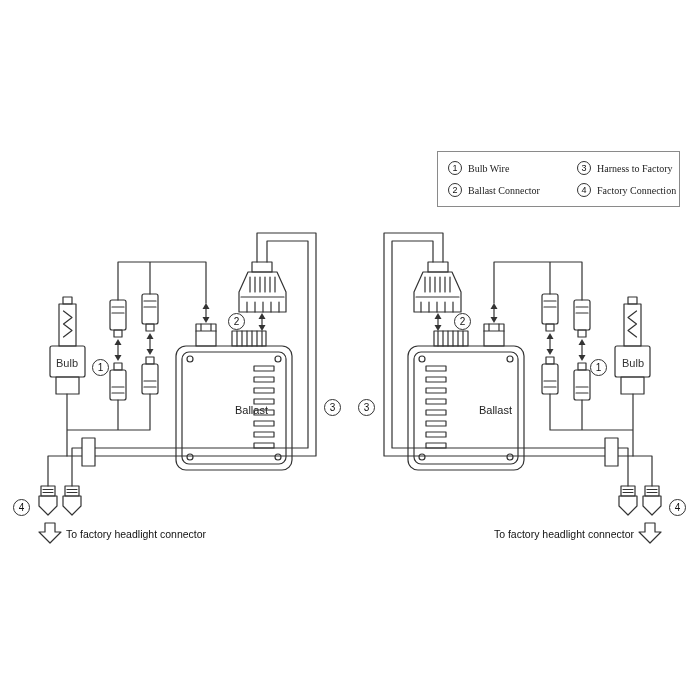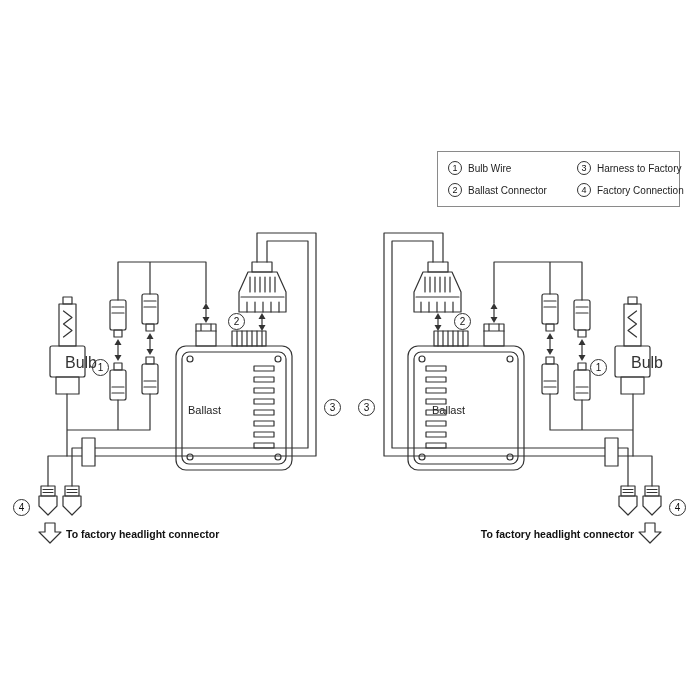"Bulb Wire" .legend-label { font-family: none -> Liberation Serif, serif }
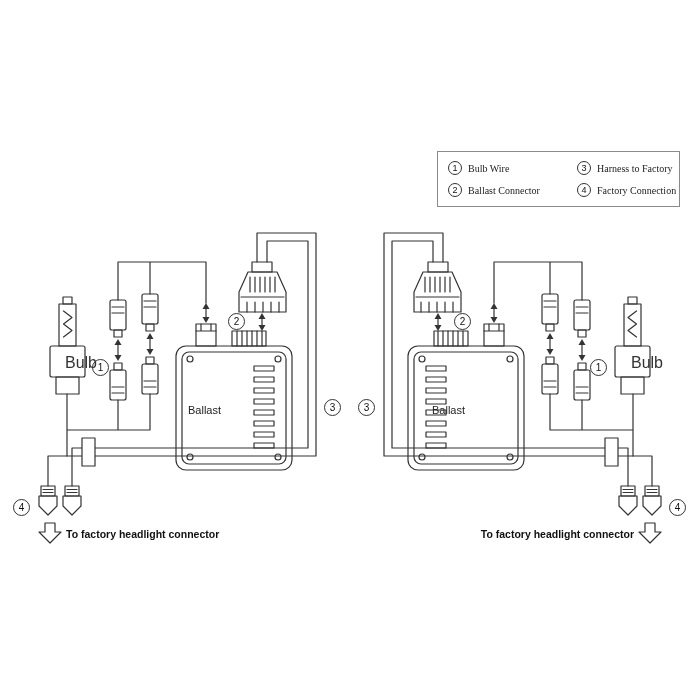"Bulb" .bulb-label { font-size: 16px -> 11px; text-align: right -> center }
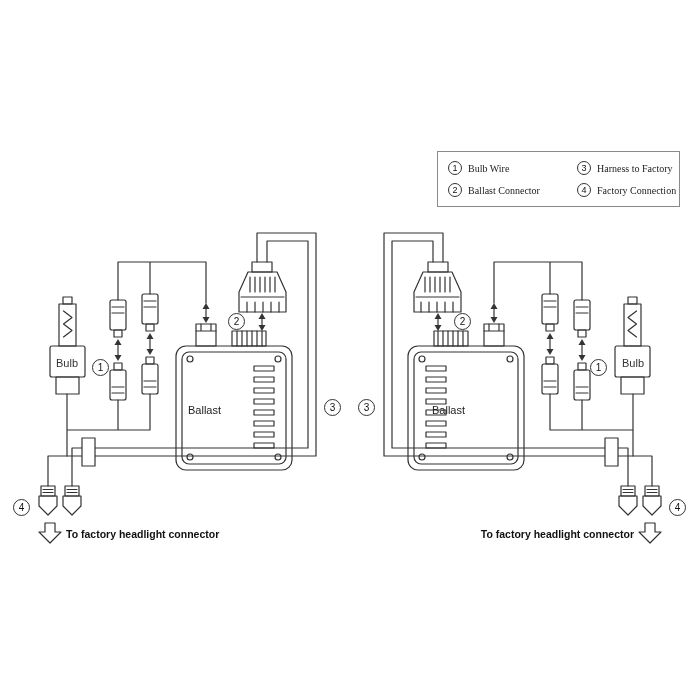"Ballast" .ballast-label { text-align: left -> right }
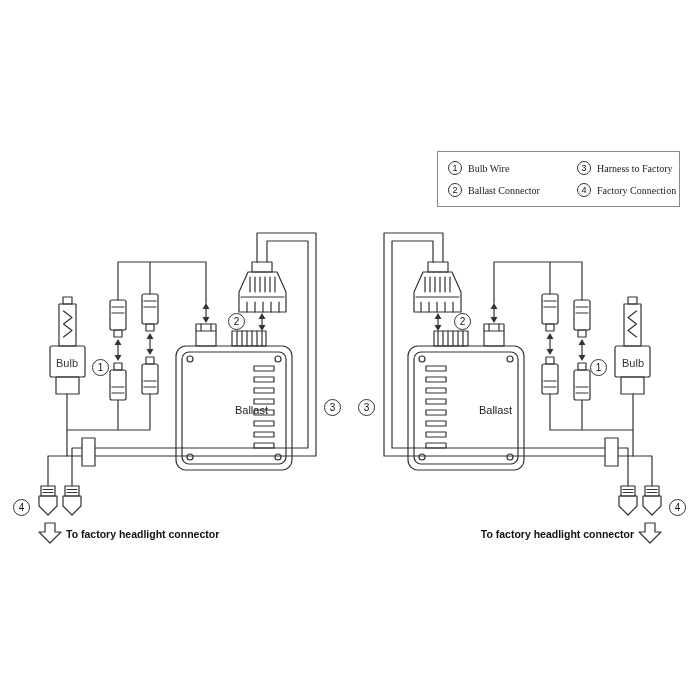"To factory headlight connector" .footer-label { font-weight: 700 -> 400 }
